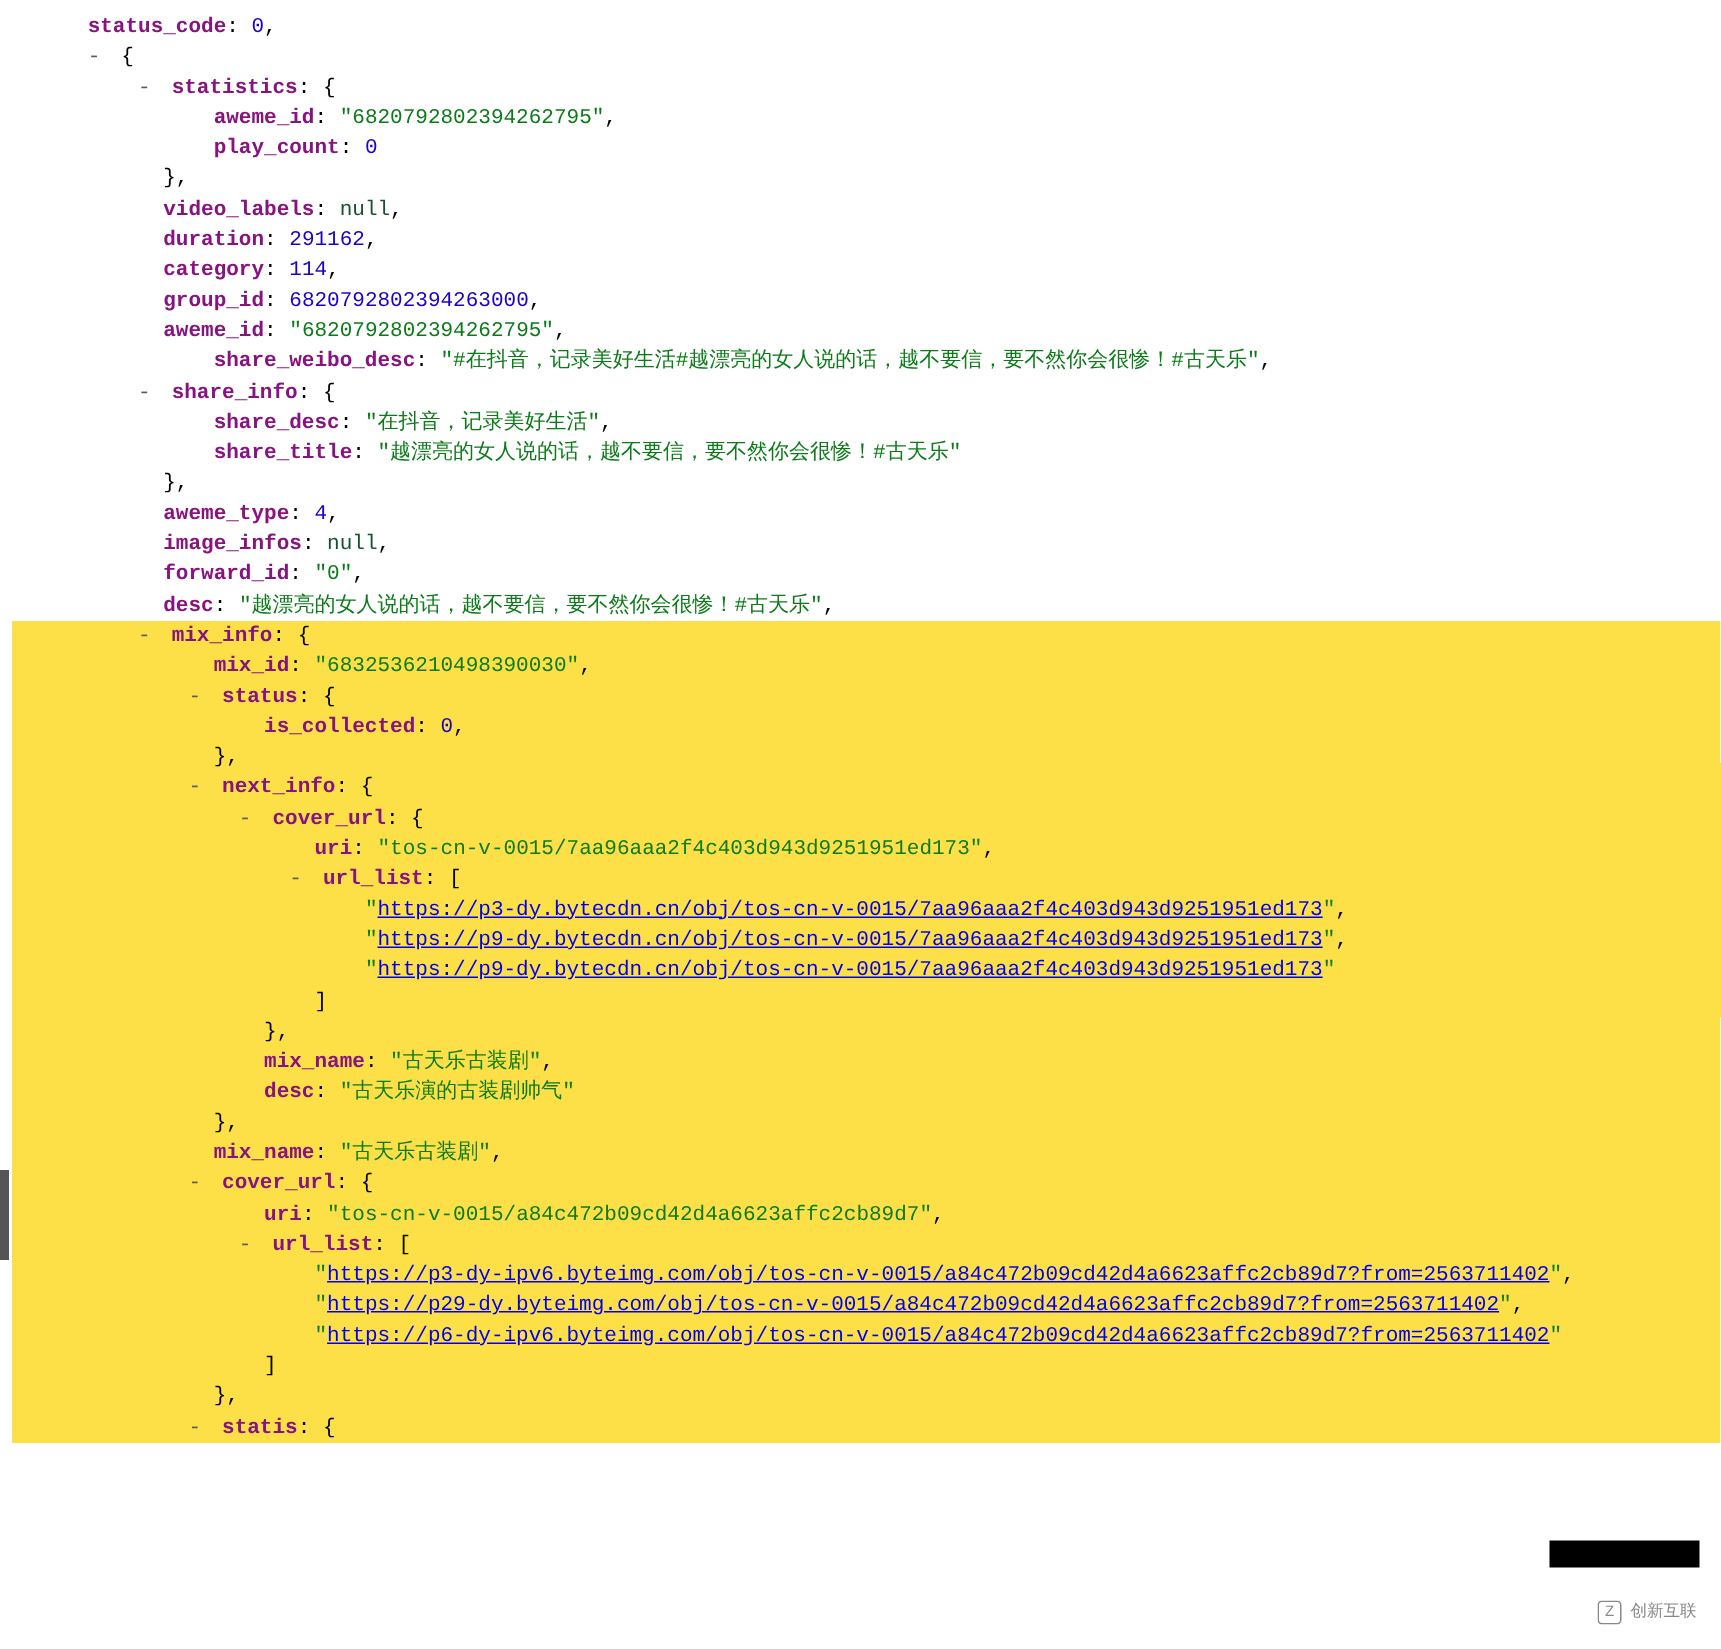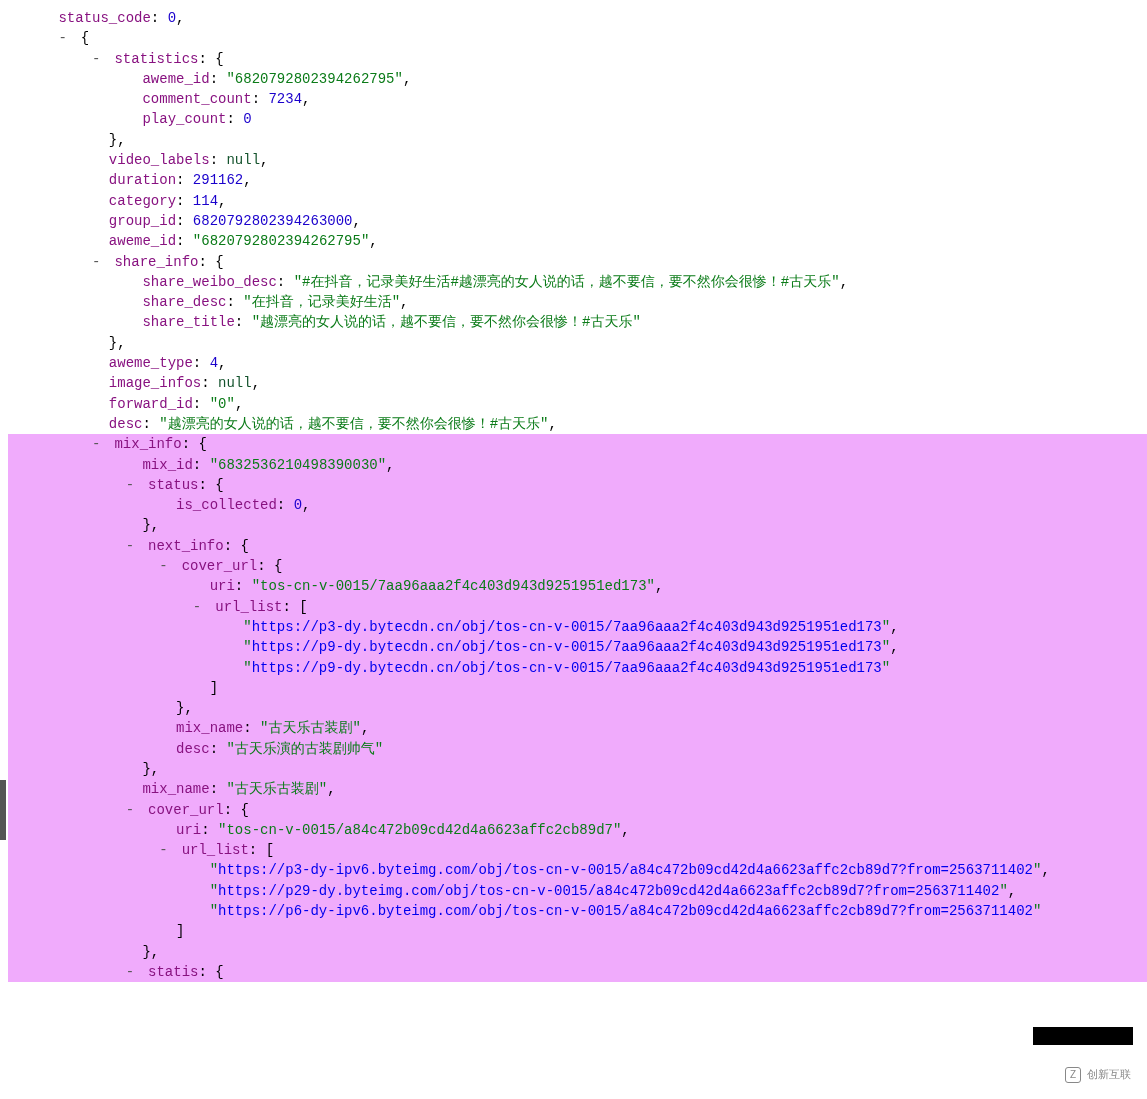"status_code" .key { font-weight: normal -> bold }
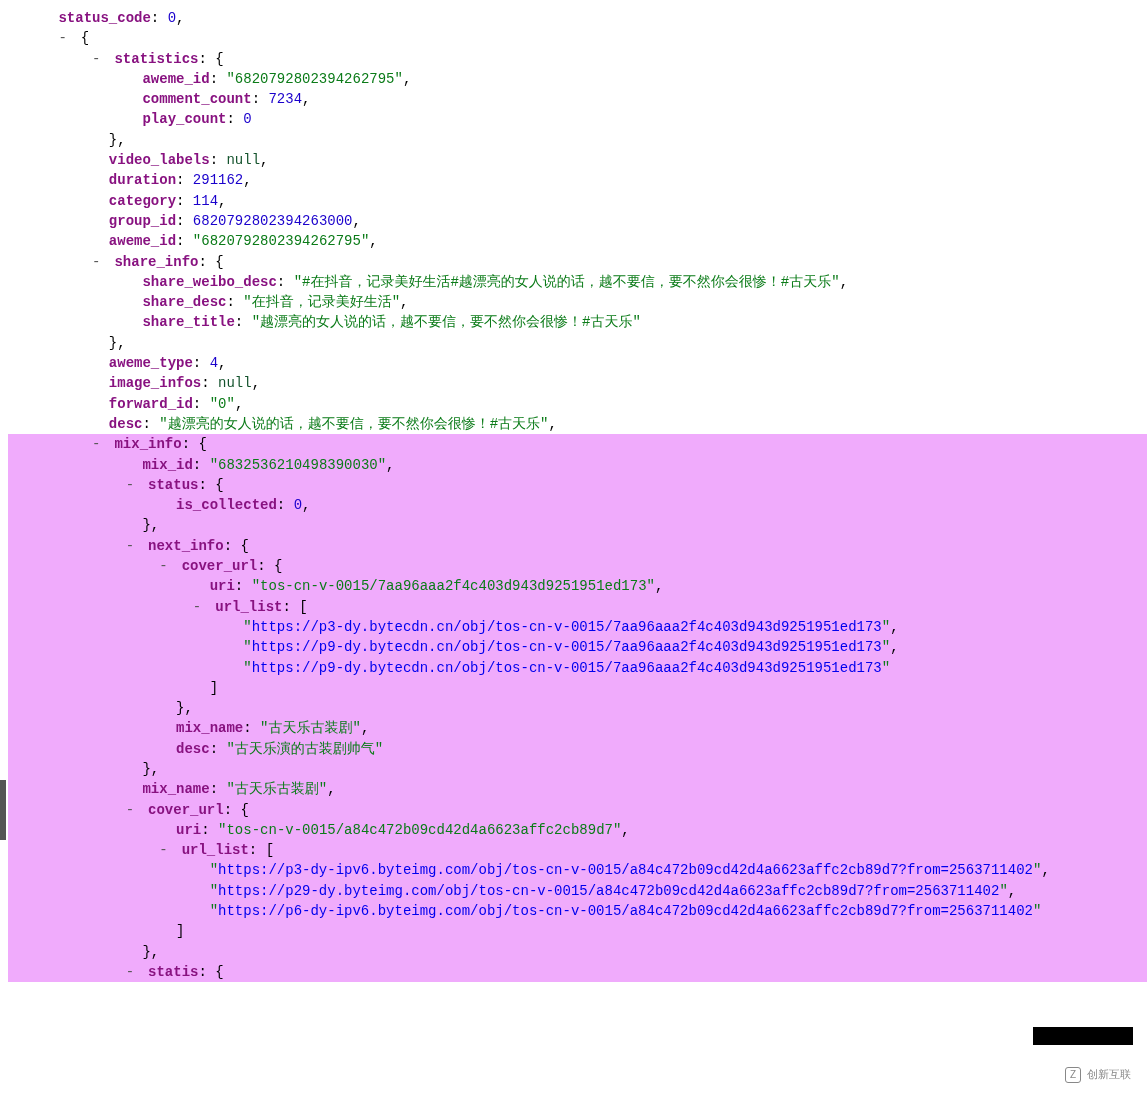"comment_count: 7234," div.line { html: <div> <span>comment_count</span><span>:</span> <span>7234</span><span>,</span></div> -> none }
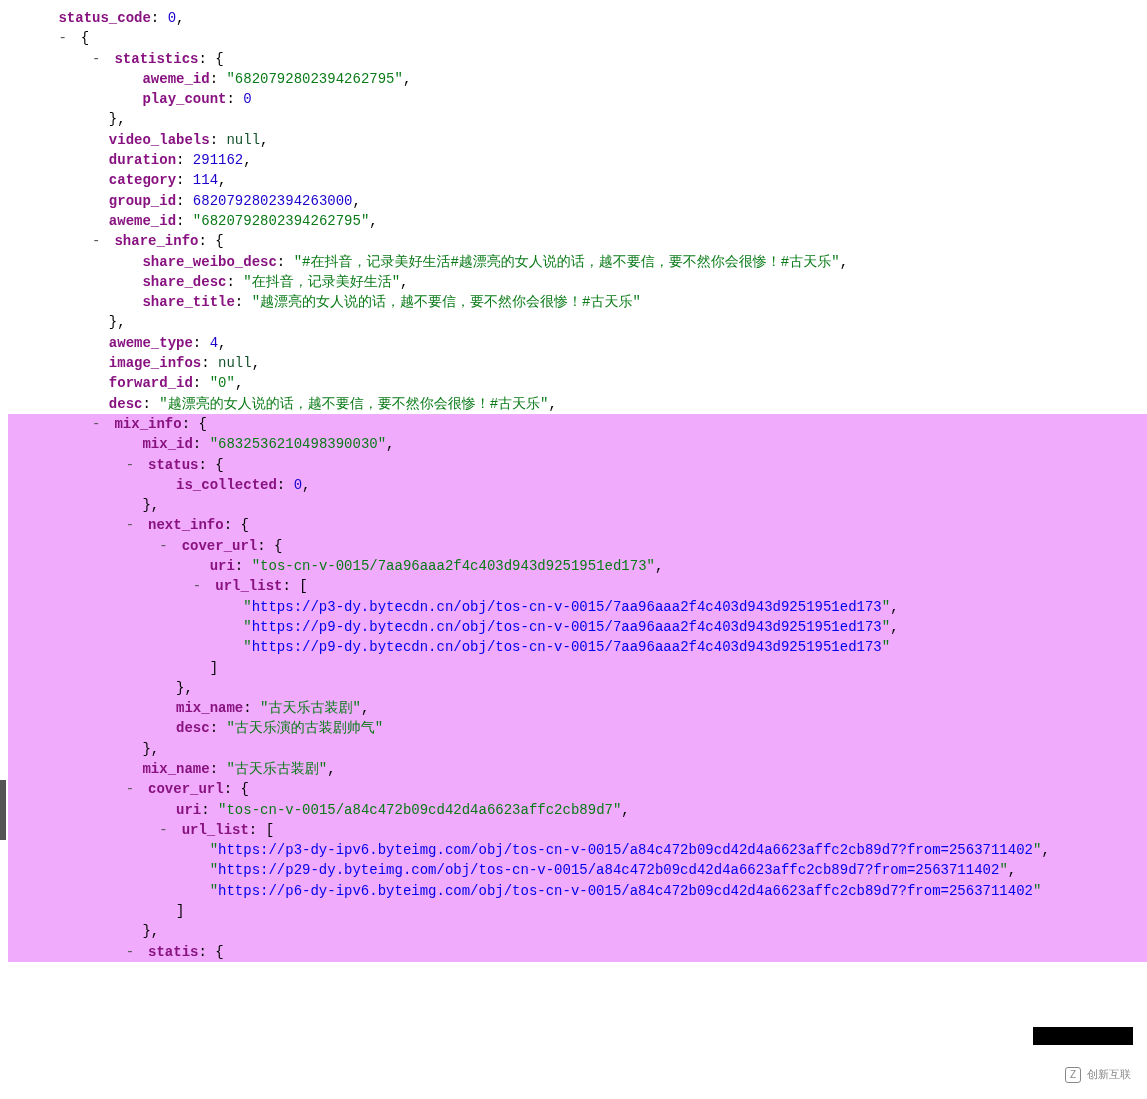"- share_info: {" div.line { order: before "share_weibo_desc:" -> after "share_weibo_desc:" }
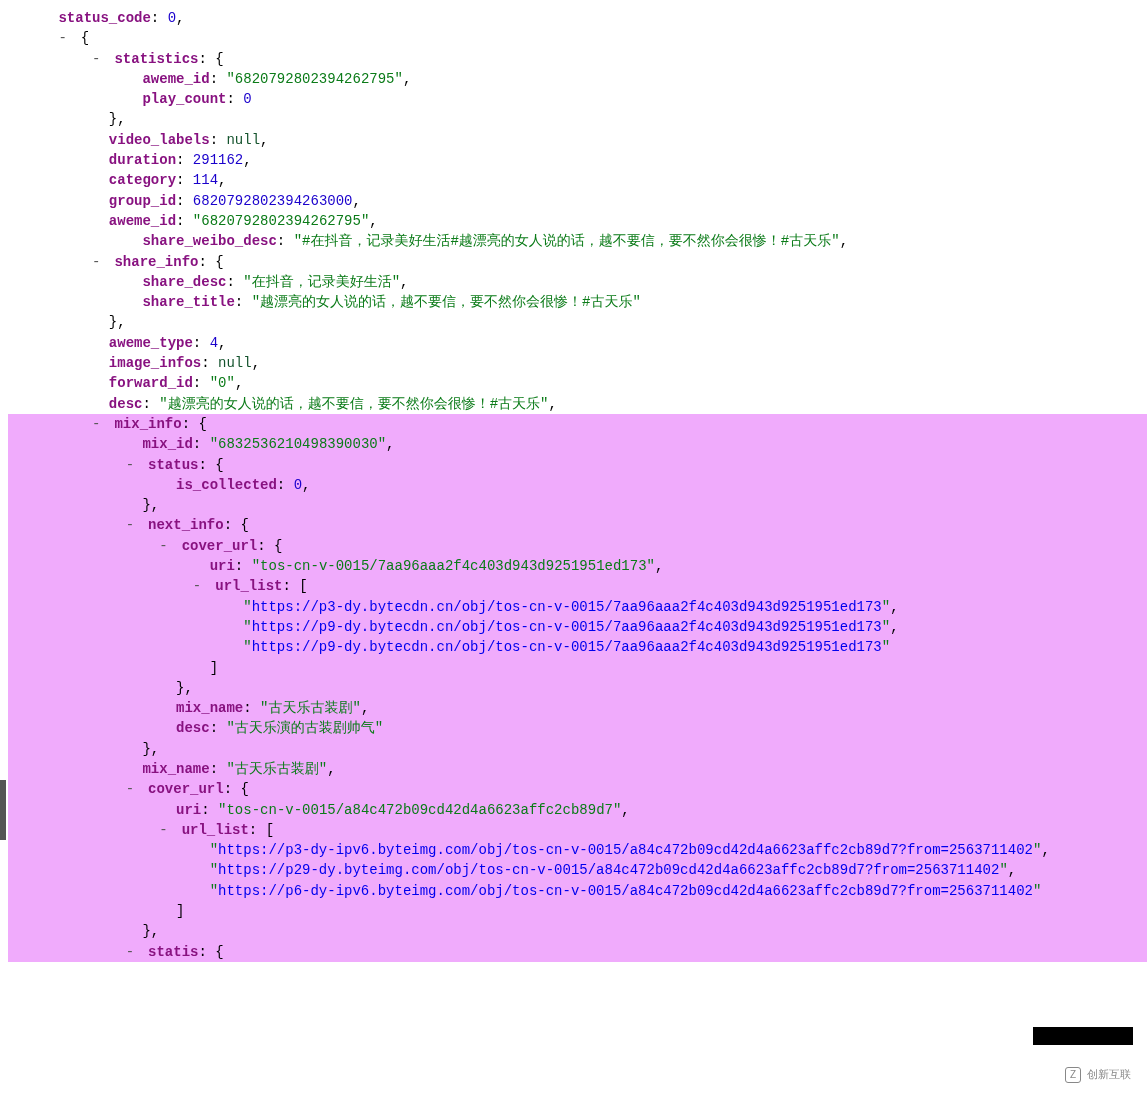"- mix_info: {" .hl { background: #f0abfc -> #fde047 }
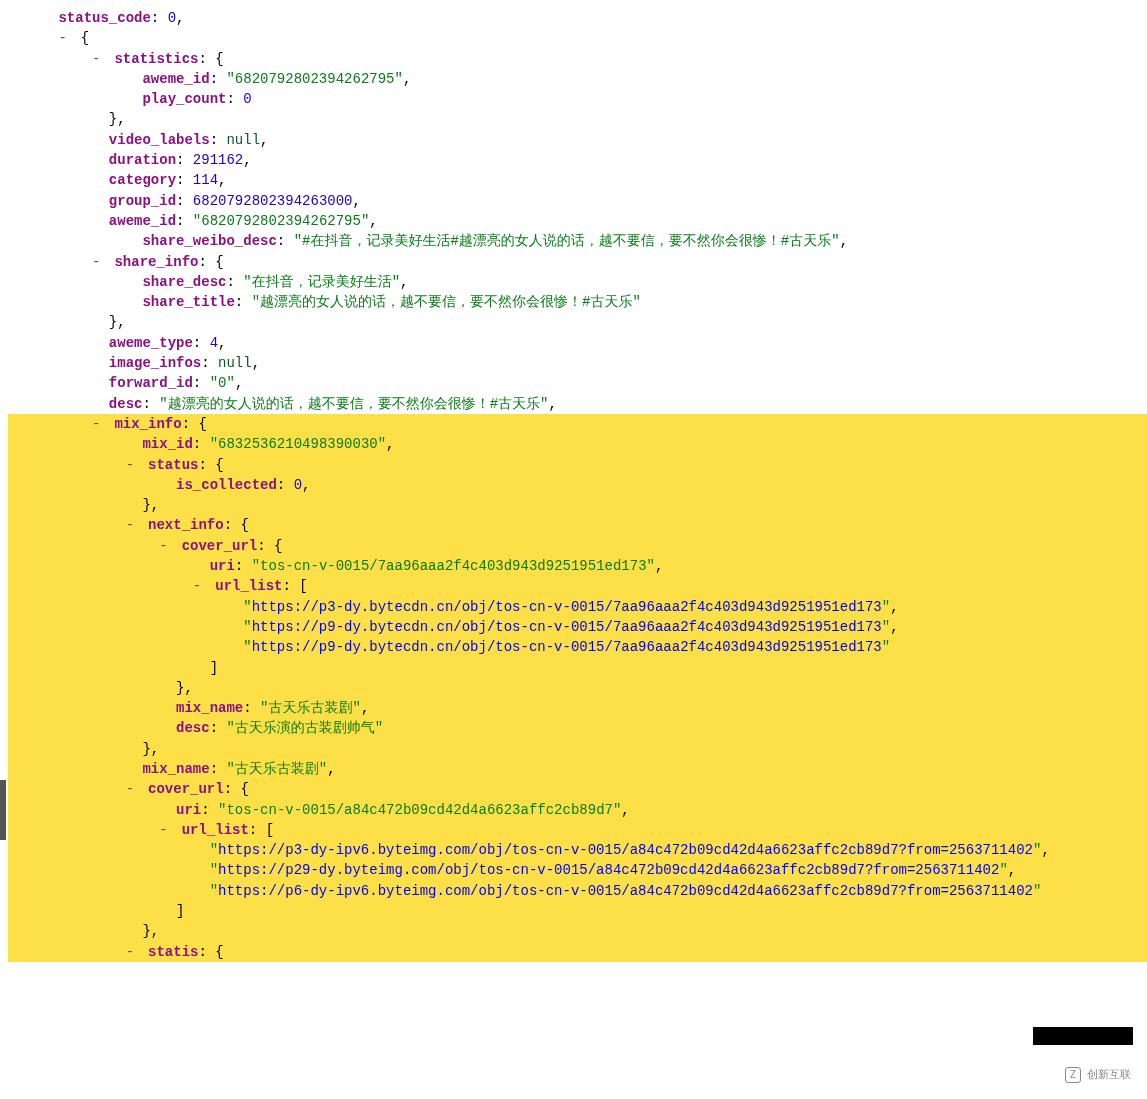"https://p3-dy.bytecdn.cn/obj/tos-cn-v-00" .link { text-decoration: none -> underline }
